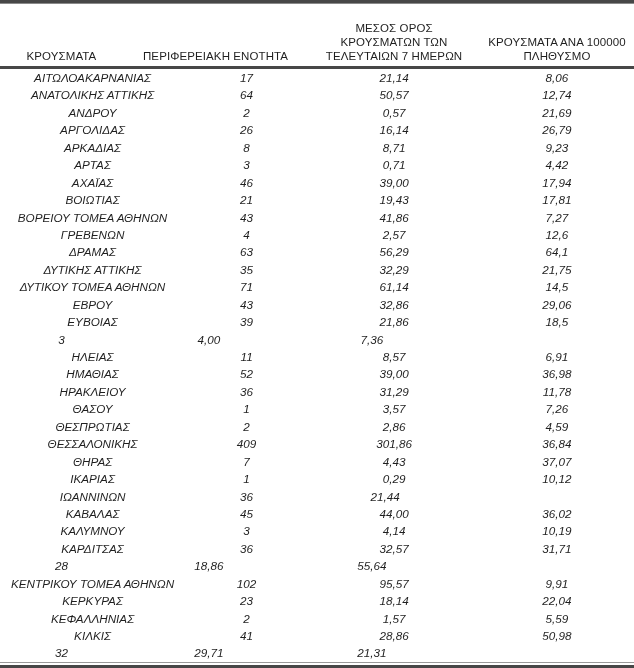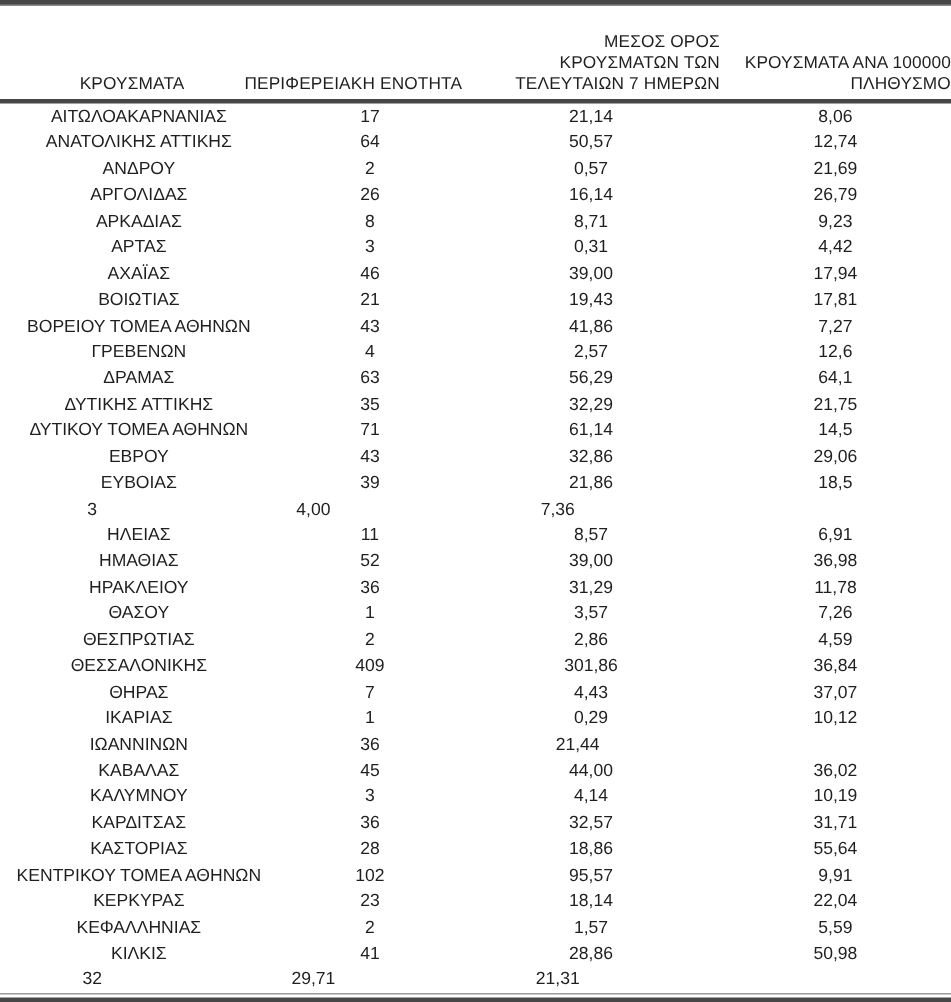"ΜΕΣΟΣ ΟΡΟΣ" .th { text-align: right -> center }
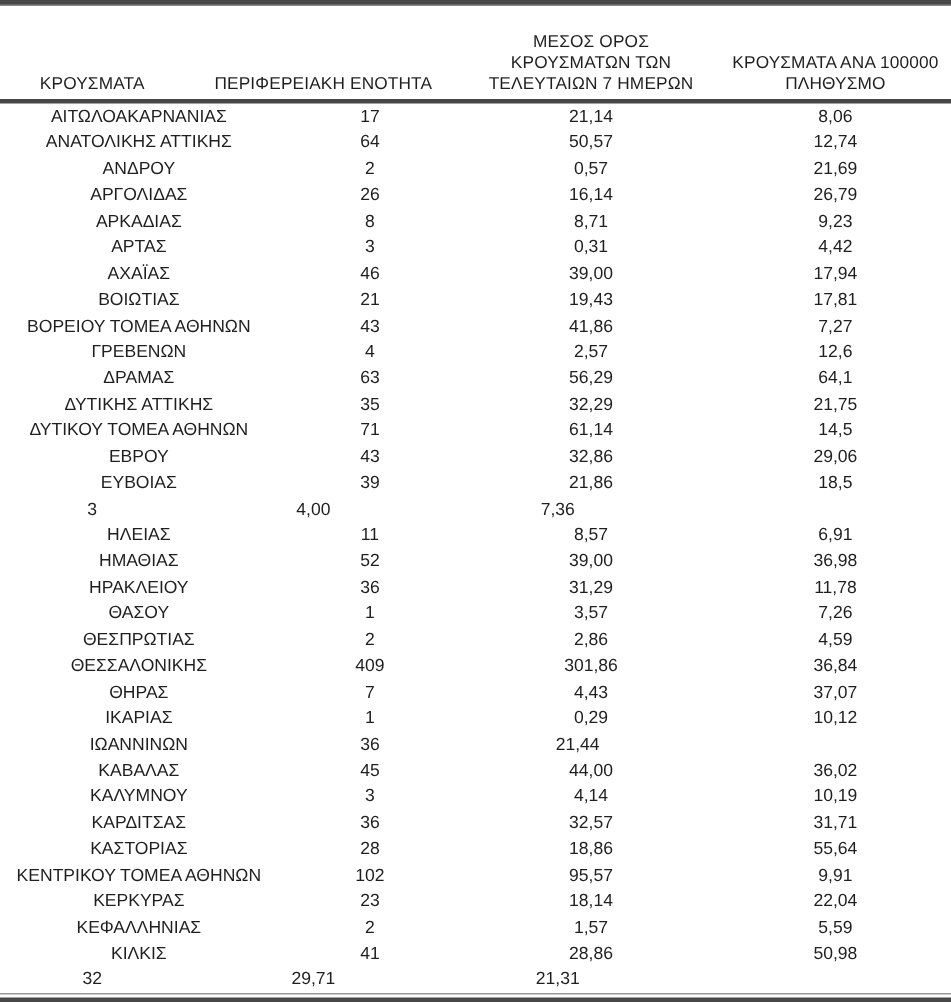"ΑΙΤΩΛΟΑΚΑΡΝΑΝΙΑΣ" .row { font-style: none -> italic }
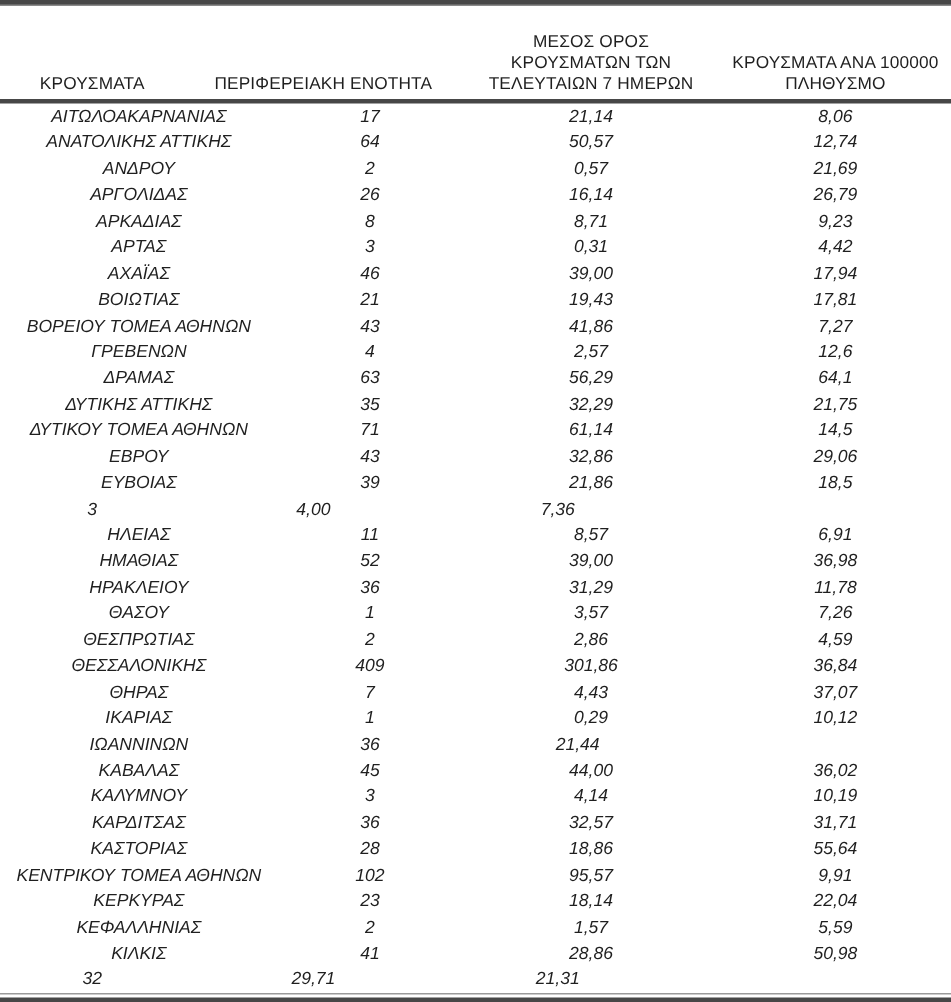"0,31" div.cell { text: 0,31 -> 0,71 }
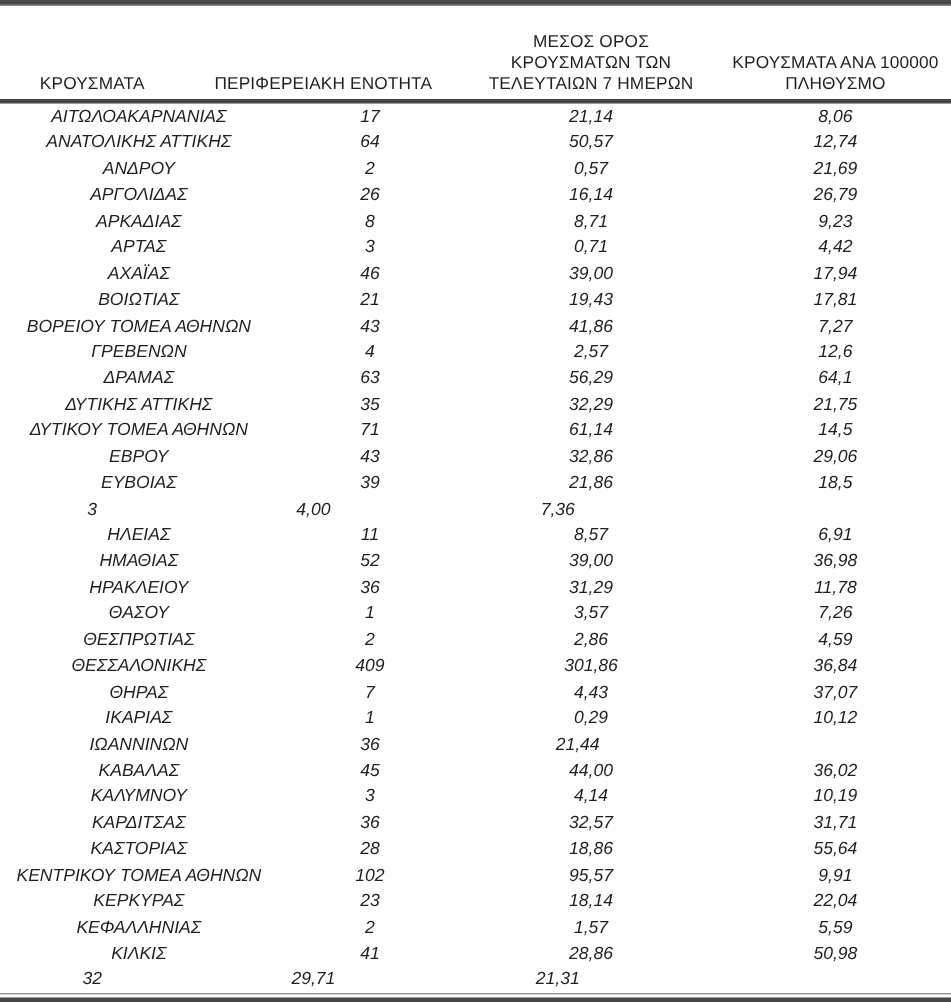"ΚΑΣΤΟΡΙΑΣ" div.cell { html: <div>ΚΑΣΤΟΡΙΑΣ</div> -> none }
